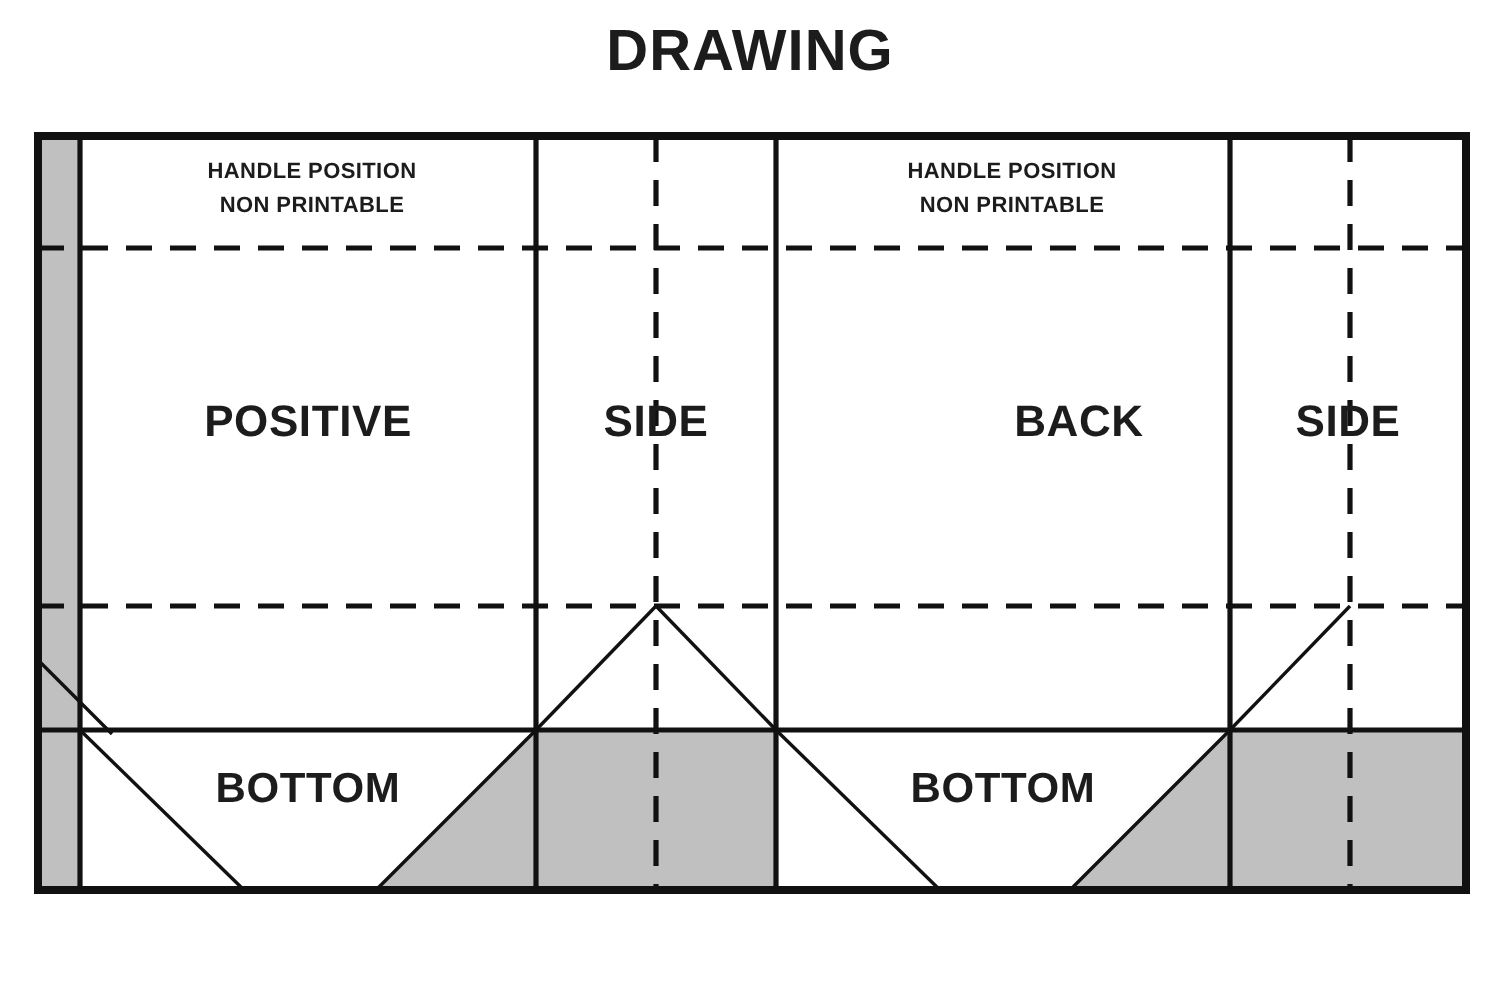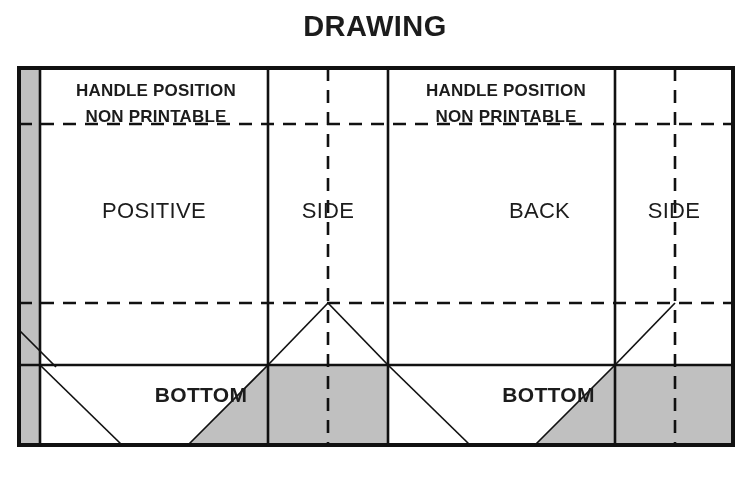"HANDLE POSITION" .note { font-size: 17px -> 11px }
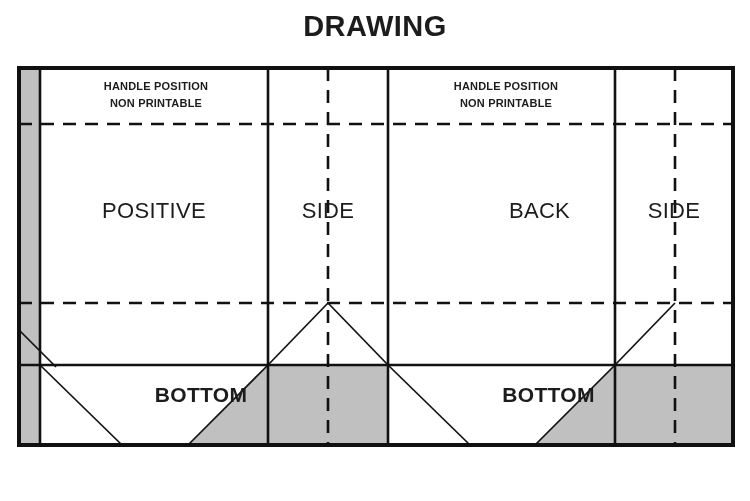"POSITIVE" .panel-label { font-weight: normal -> bold }
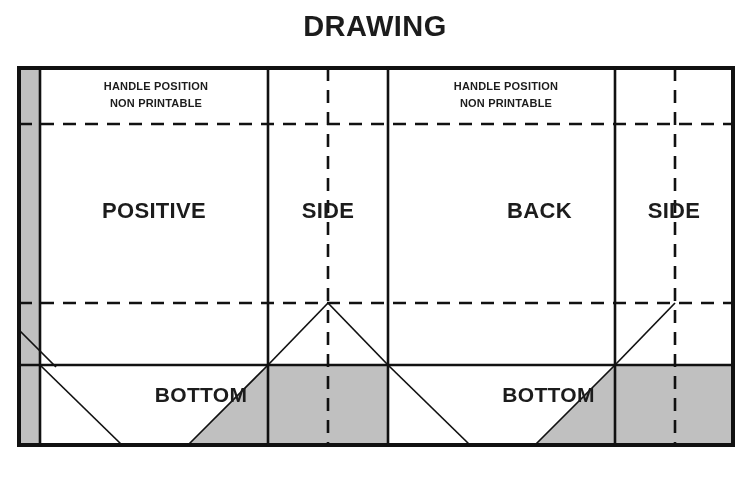"BOTTOM" .flap-label { padding-left: 47px -> none }
